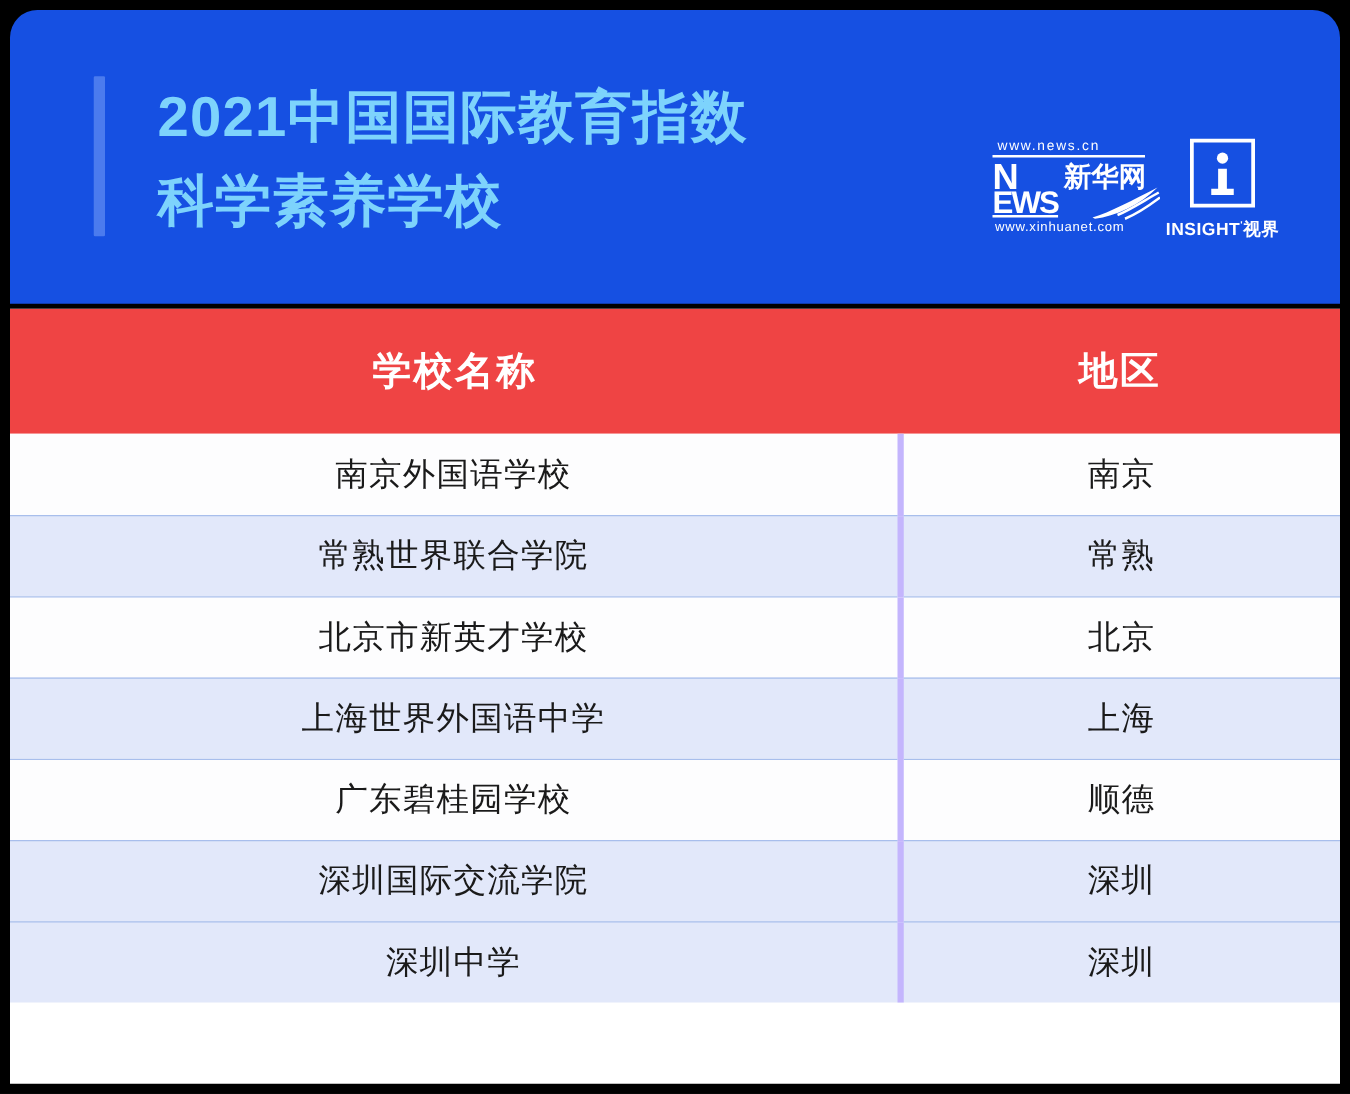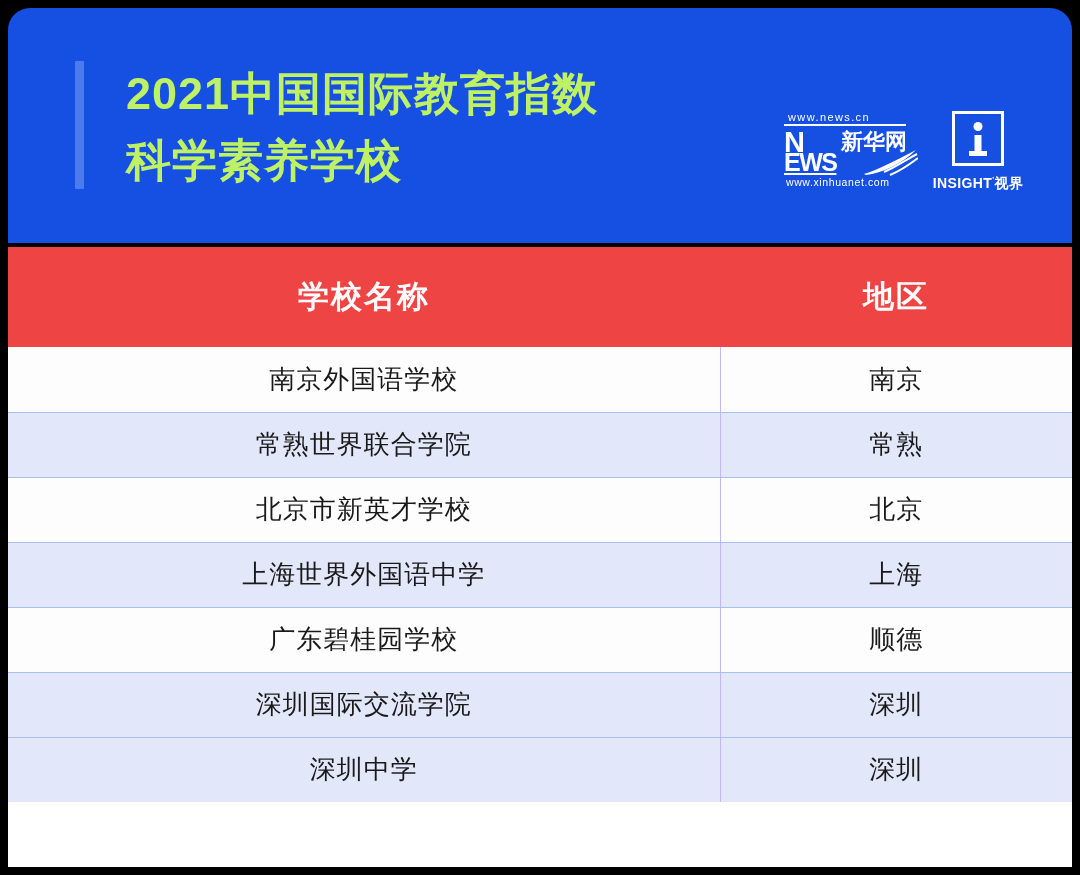"2021中国国际教育指数" .title-line { color: #bef264 -> #7dd3fc }
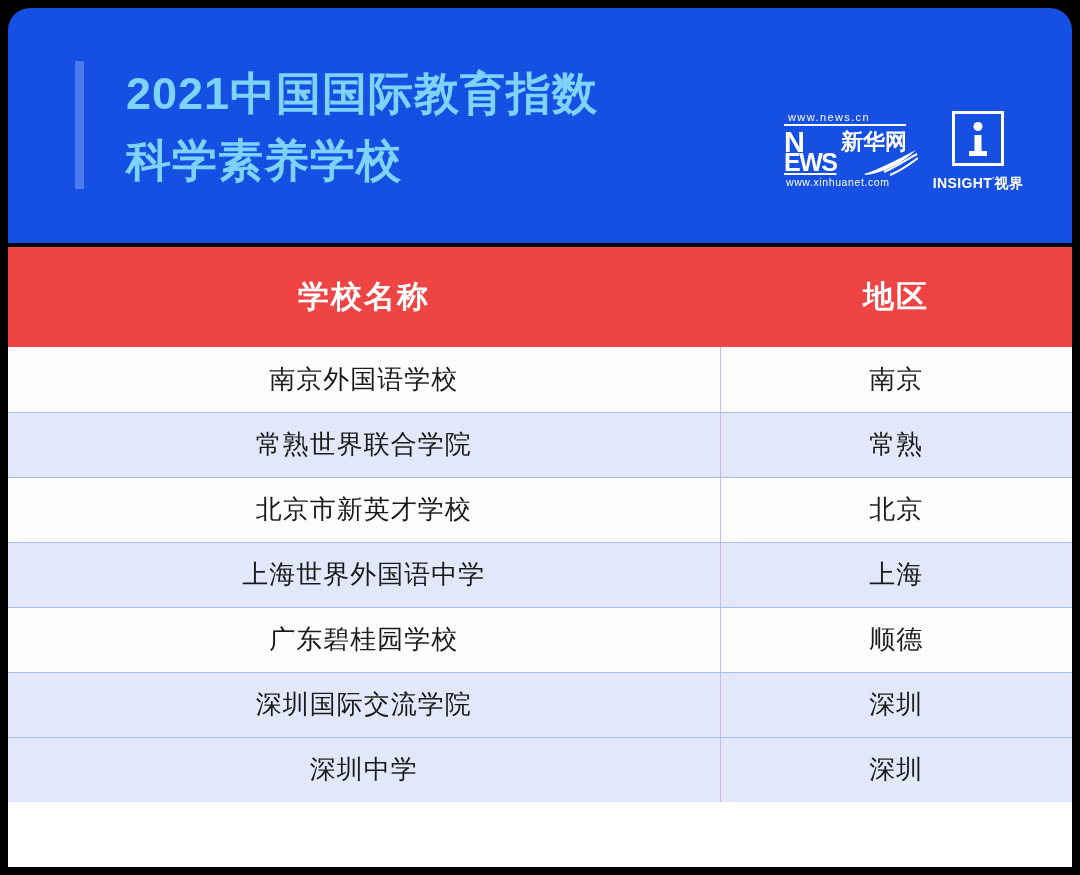"www.news.cn" .logo-group { gap: 20px -> 10px }
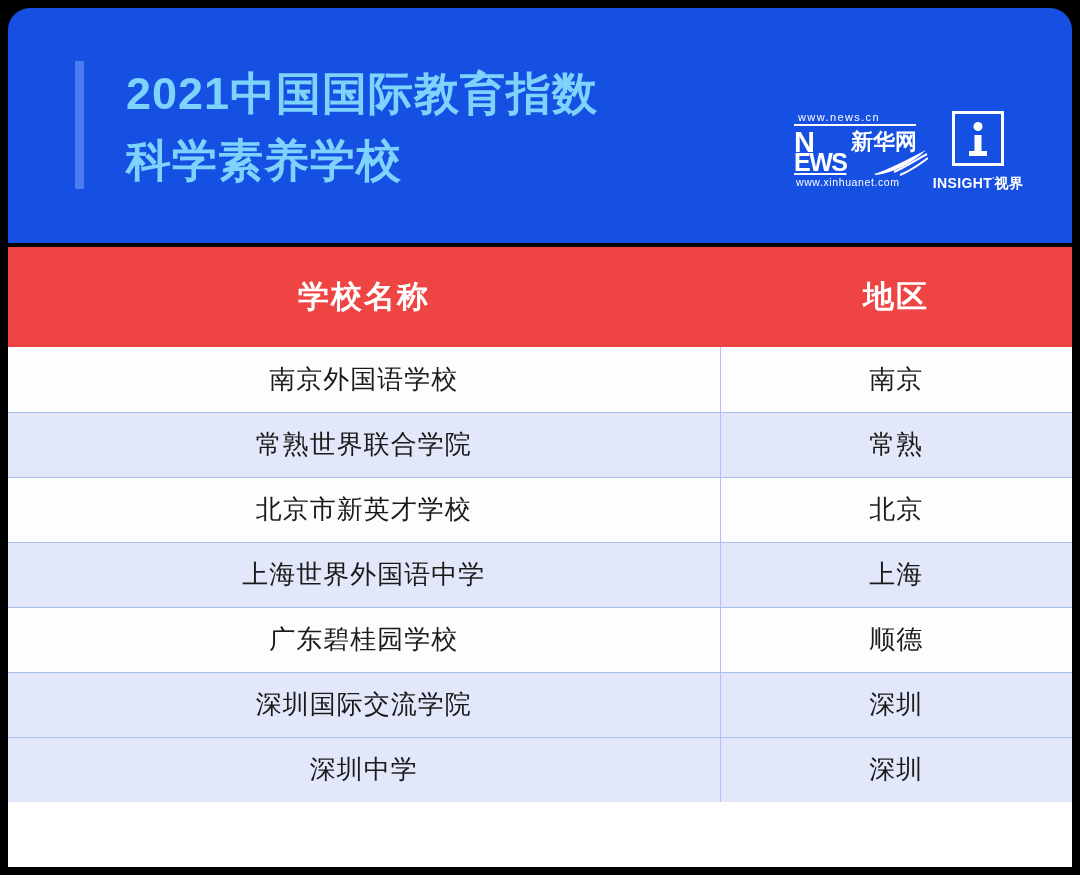"南京外国语学校" table.rank-table tbody td { border-right: 1px solid #c4b5fd -> 5px solid #c4b5fd }
